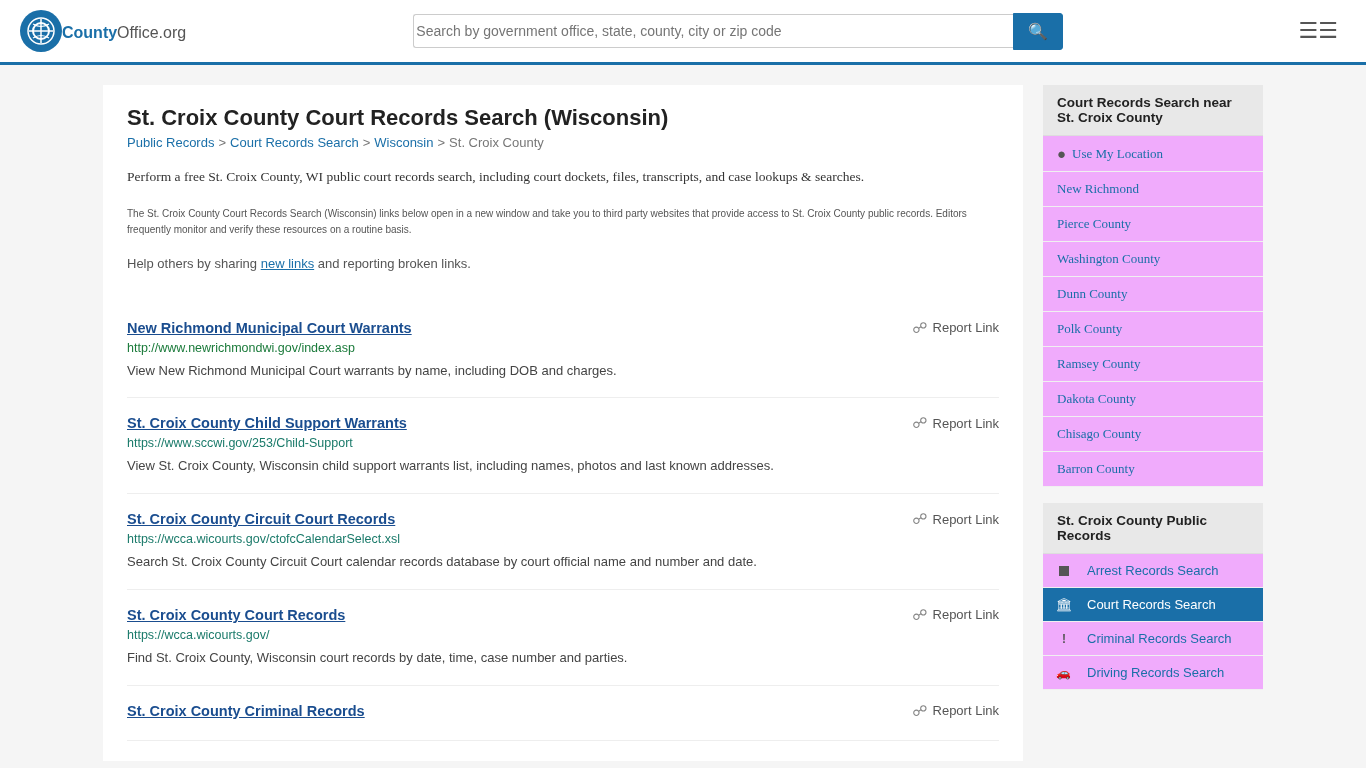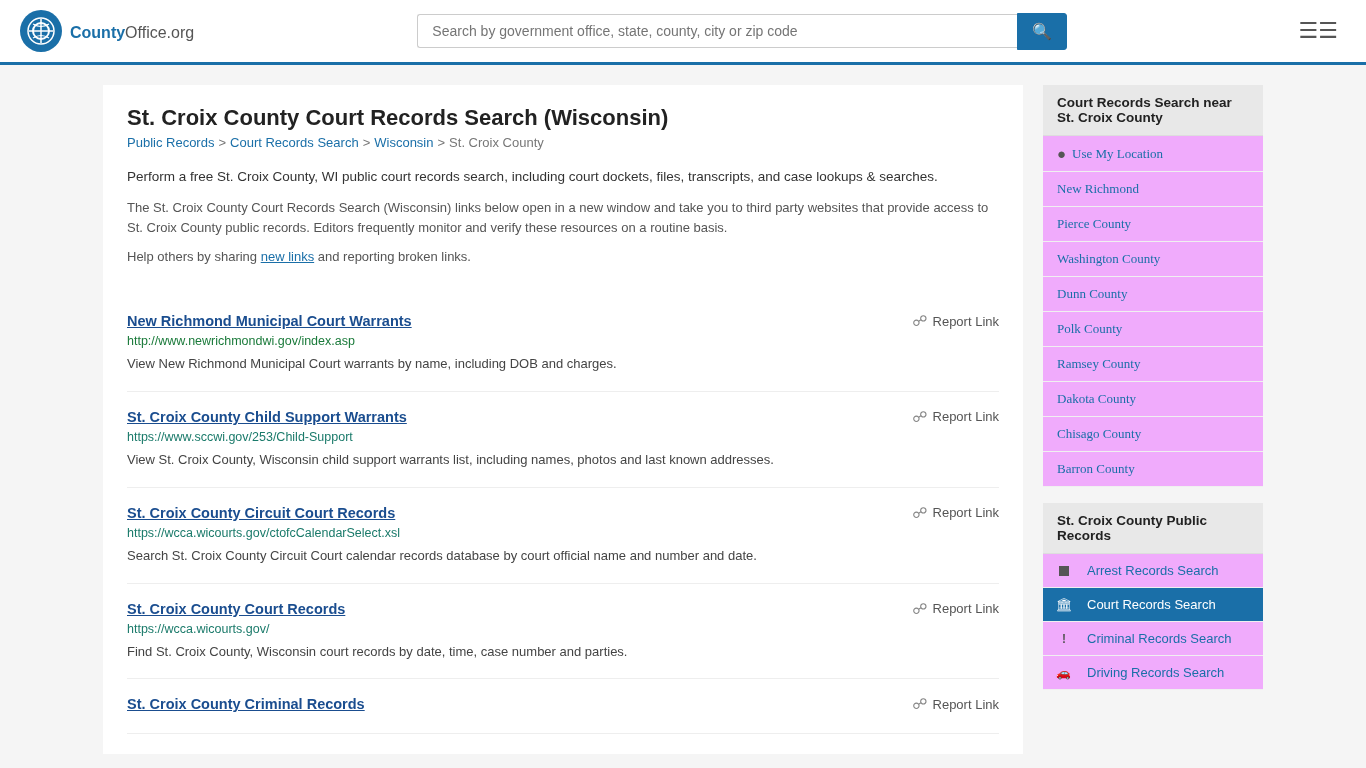"CountyOffice.org" #logo-area { gap: 8px -> 0 }
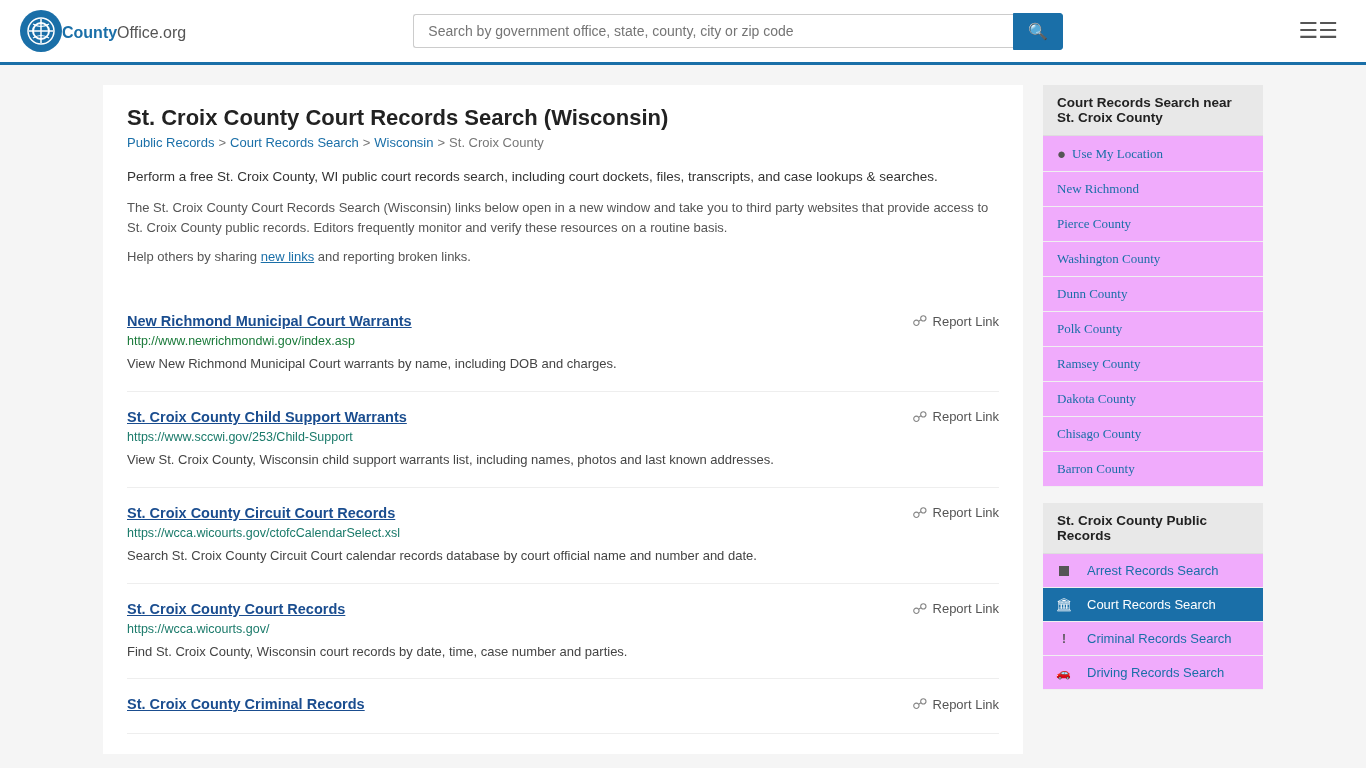"Search by government office, state," #search-input { padding: 8px 14px -> 8px 2px }
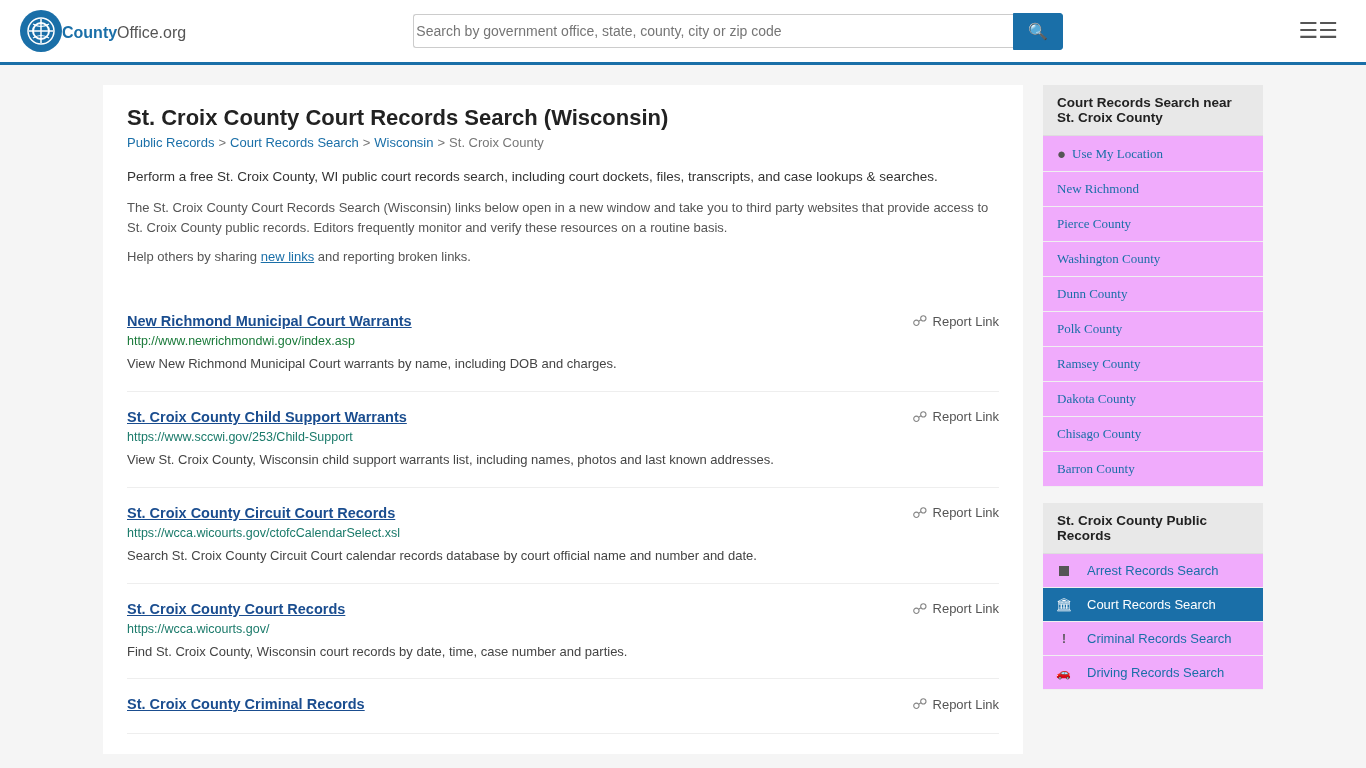"Perform a free St. Croix" #intro-text { font-family: none -> Liberation Serif, serif; margin-bottom: 10px -> 18px }
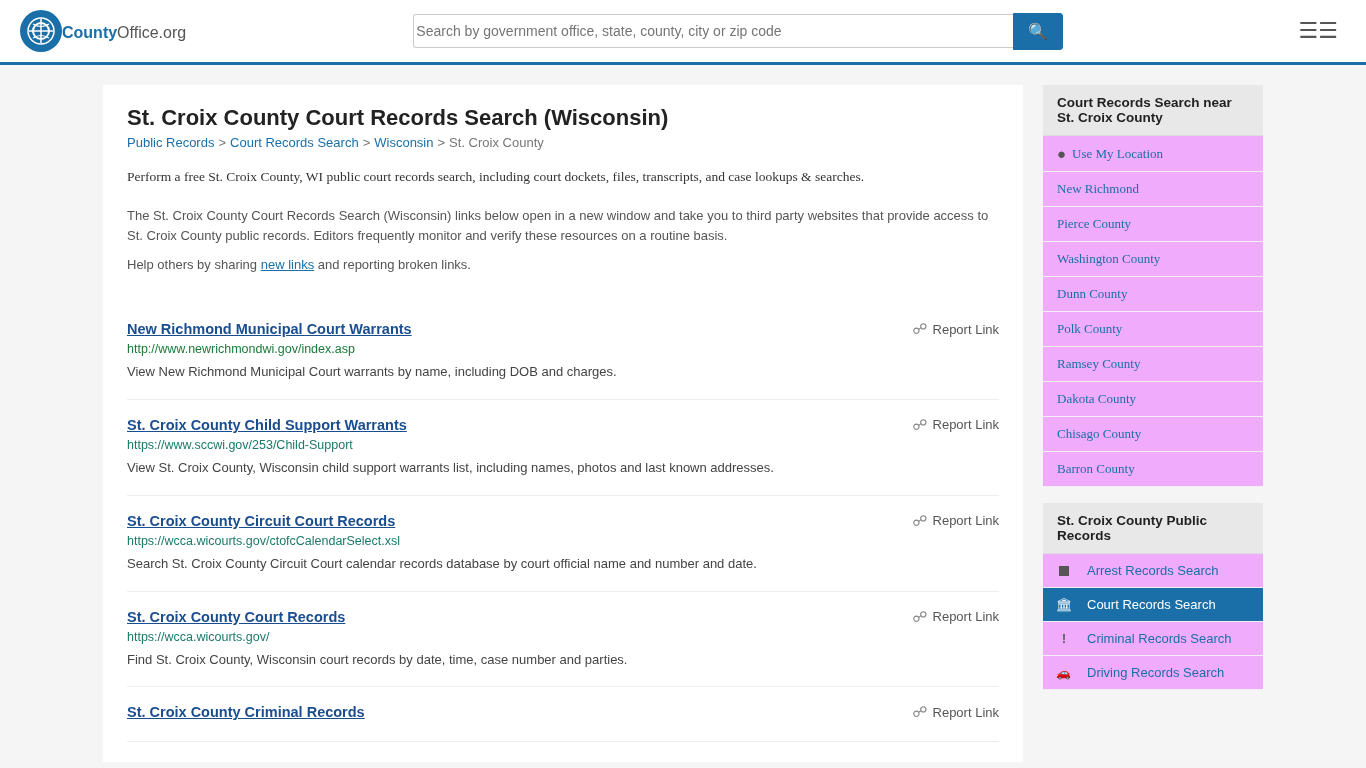"The St. Croix County Court" #intro-text2 { font-size: 13px -> 10px; margin-bottom: 10px -> 18px }
